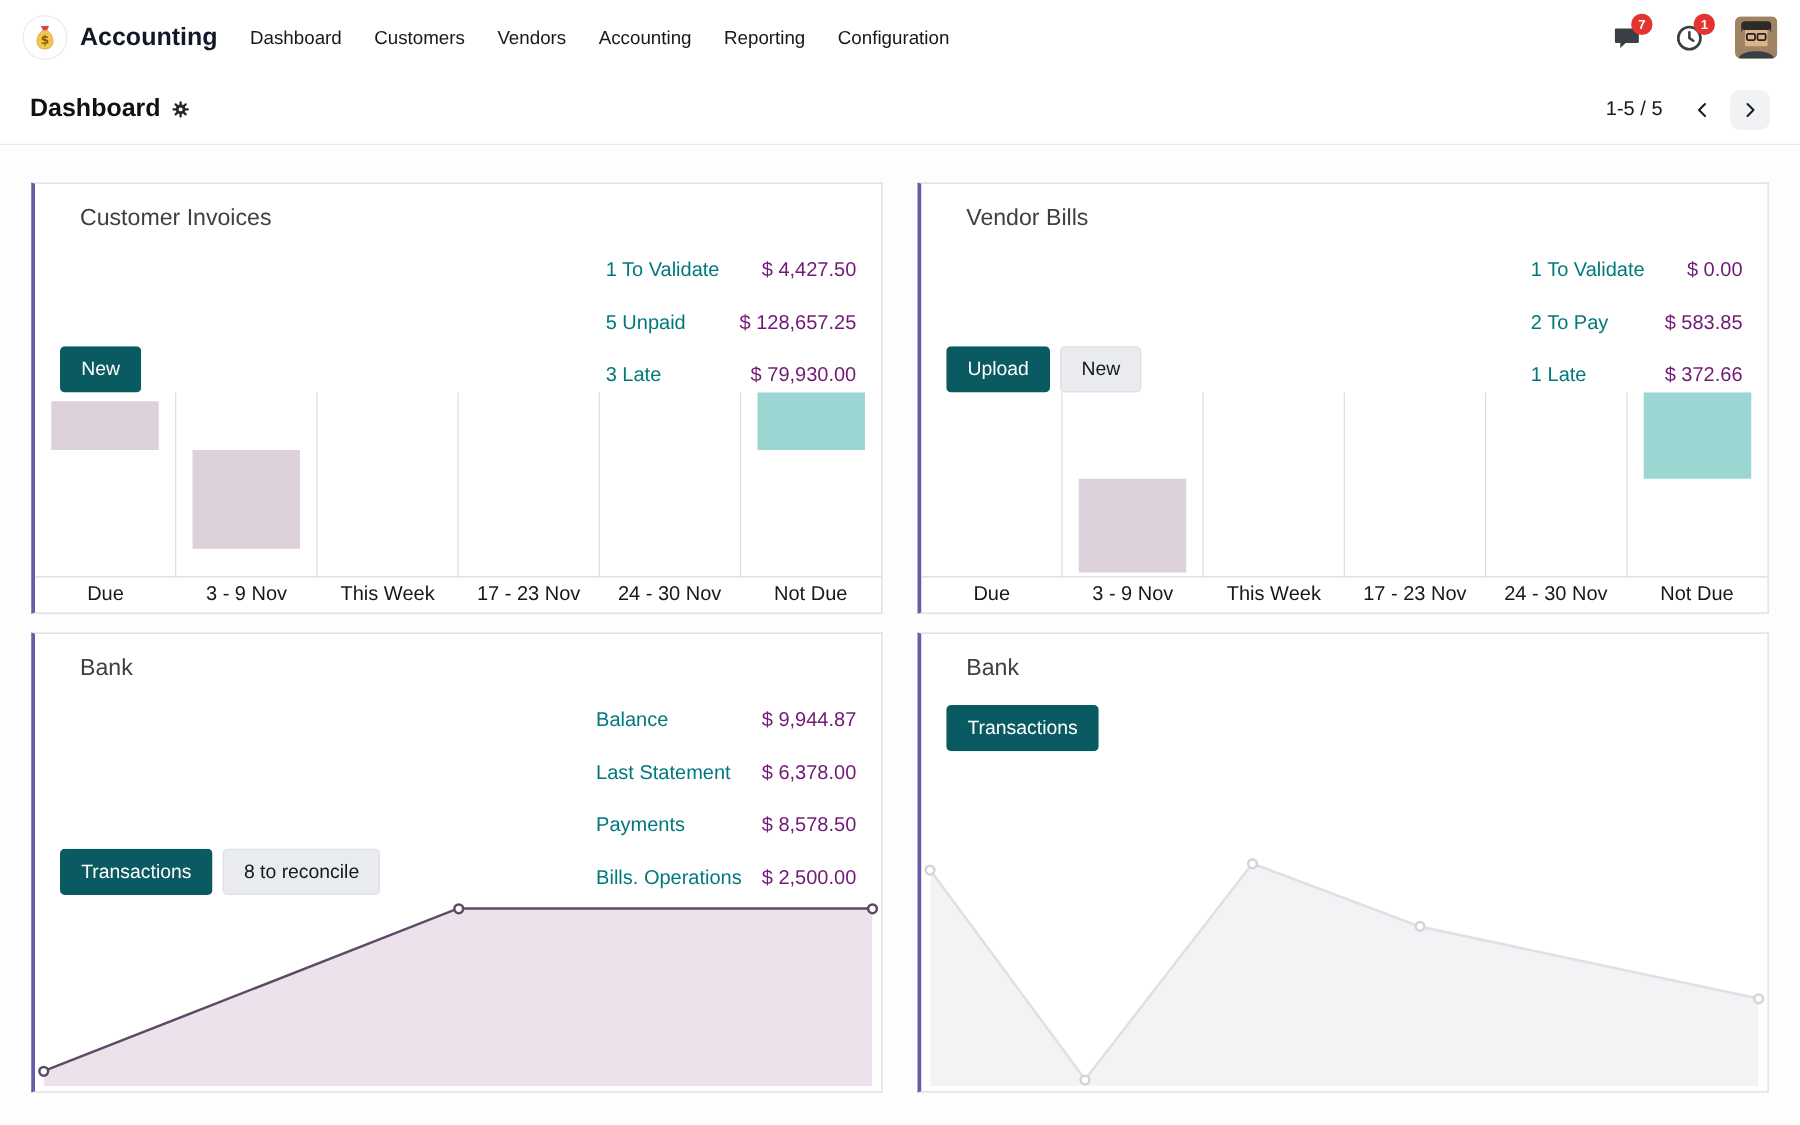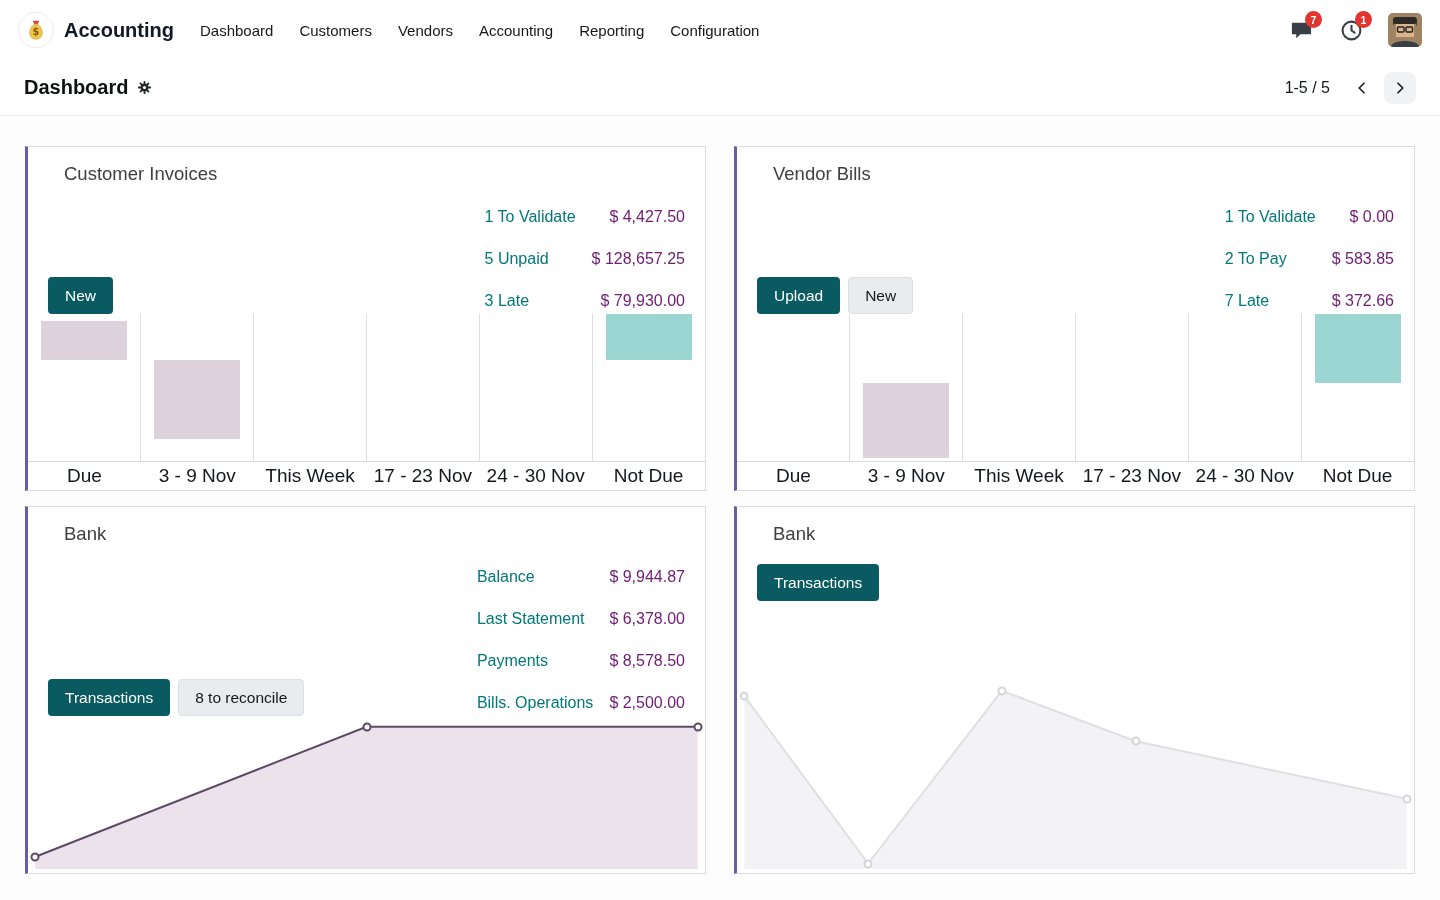"7 Late" span.stat-label { text: 7 -> 1 }
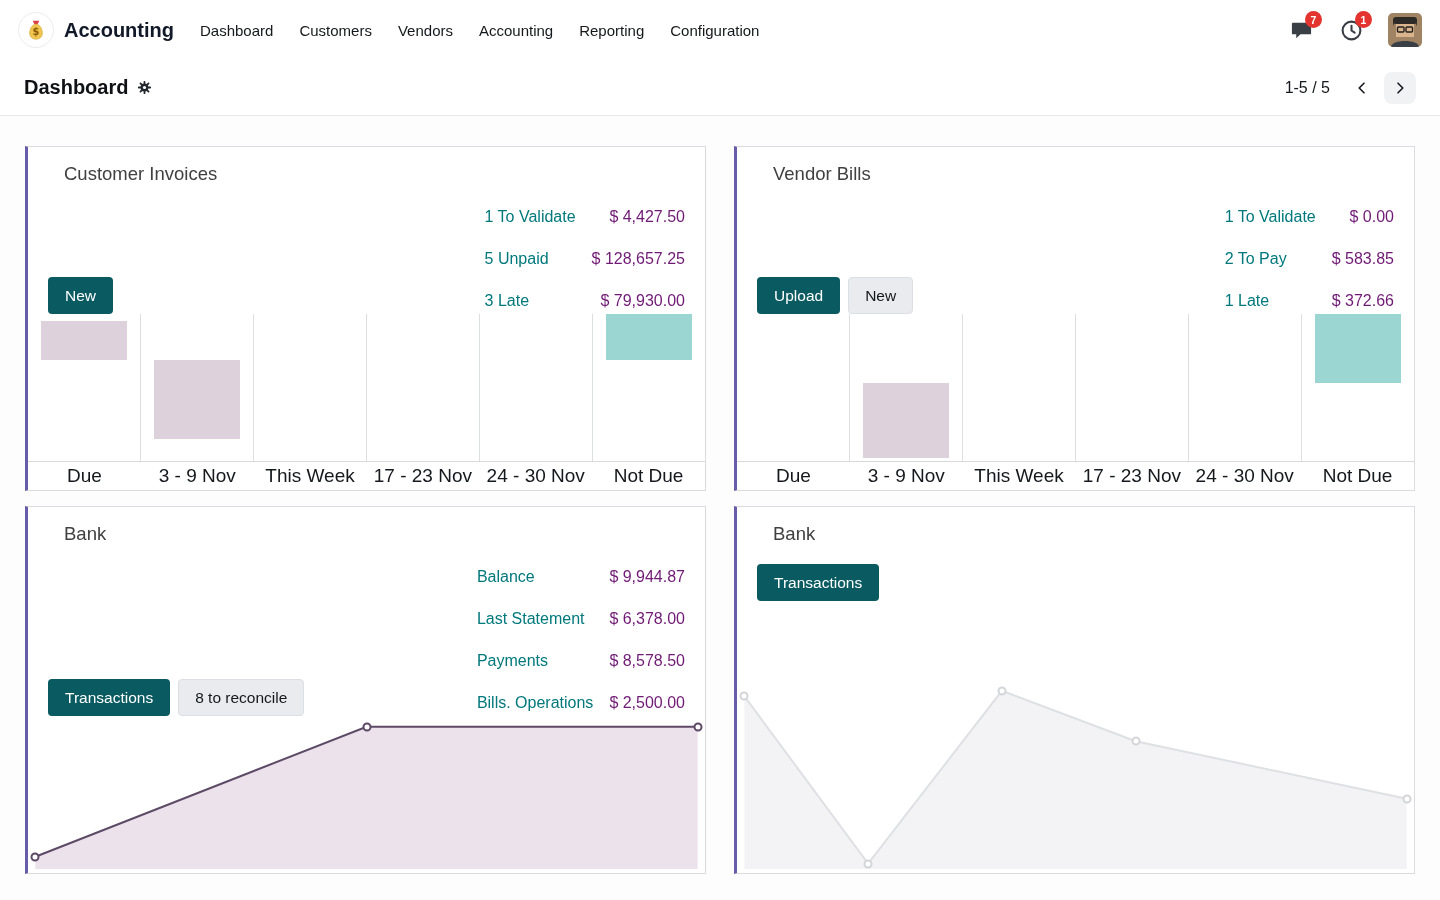"Due" .bar-label { font-size: 19px -> 16px }
